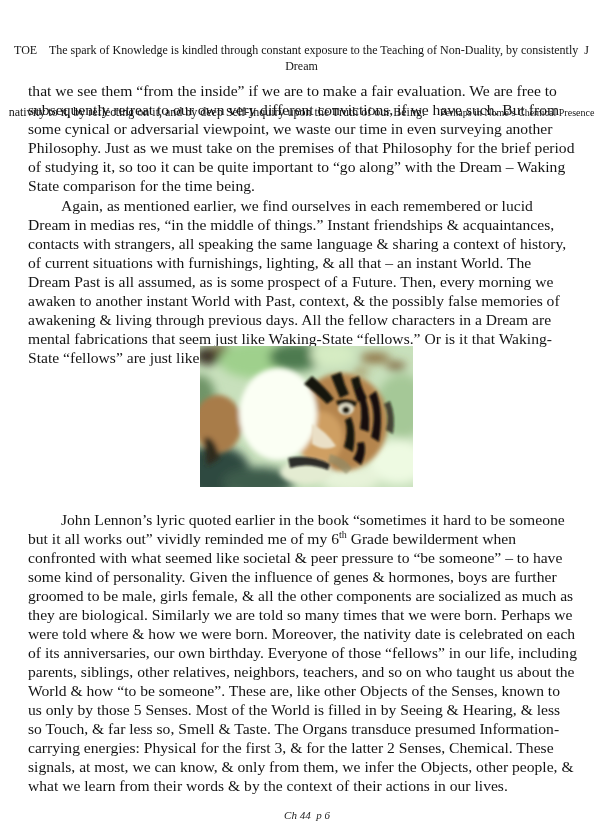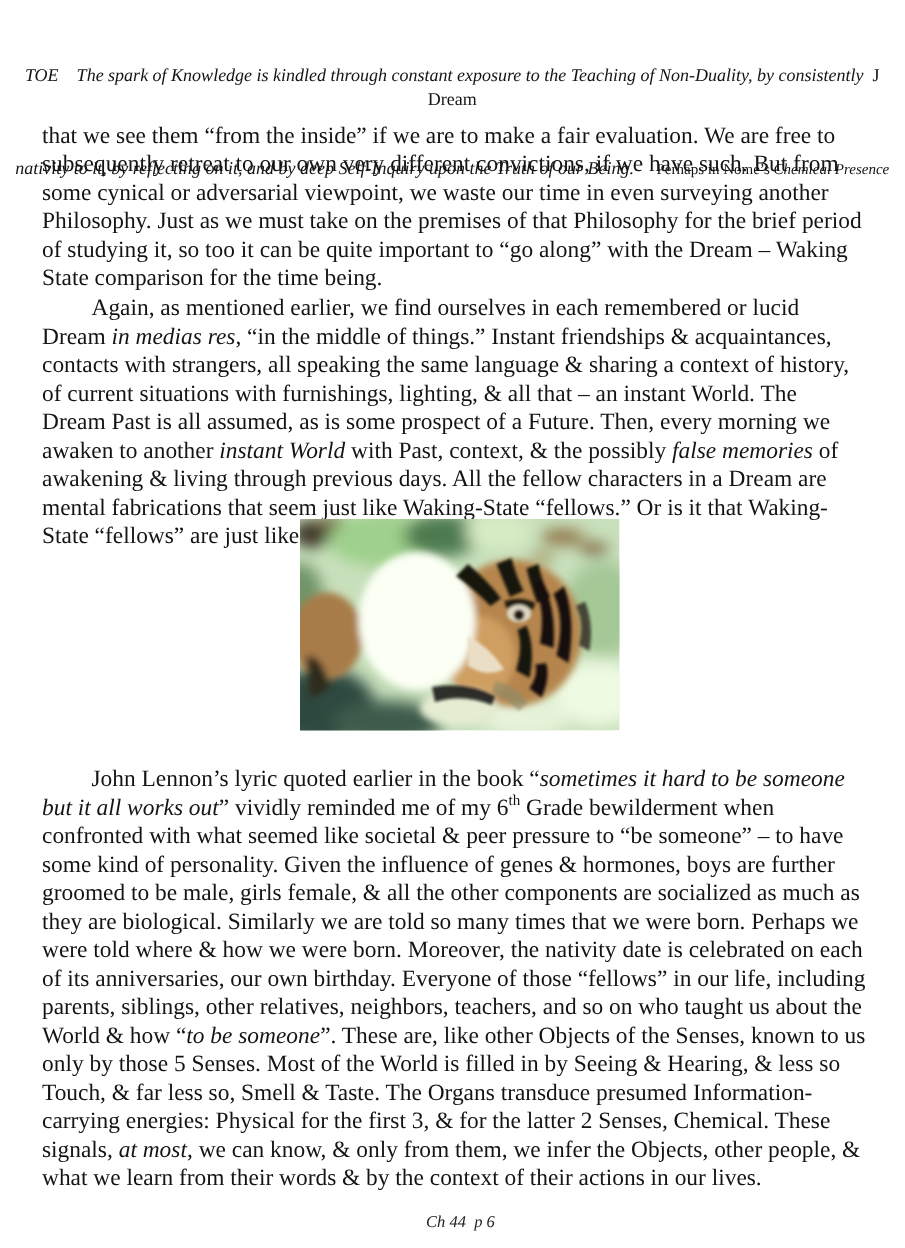"TOE The spark of Knowledge" .it { font-style: italic -> none }
